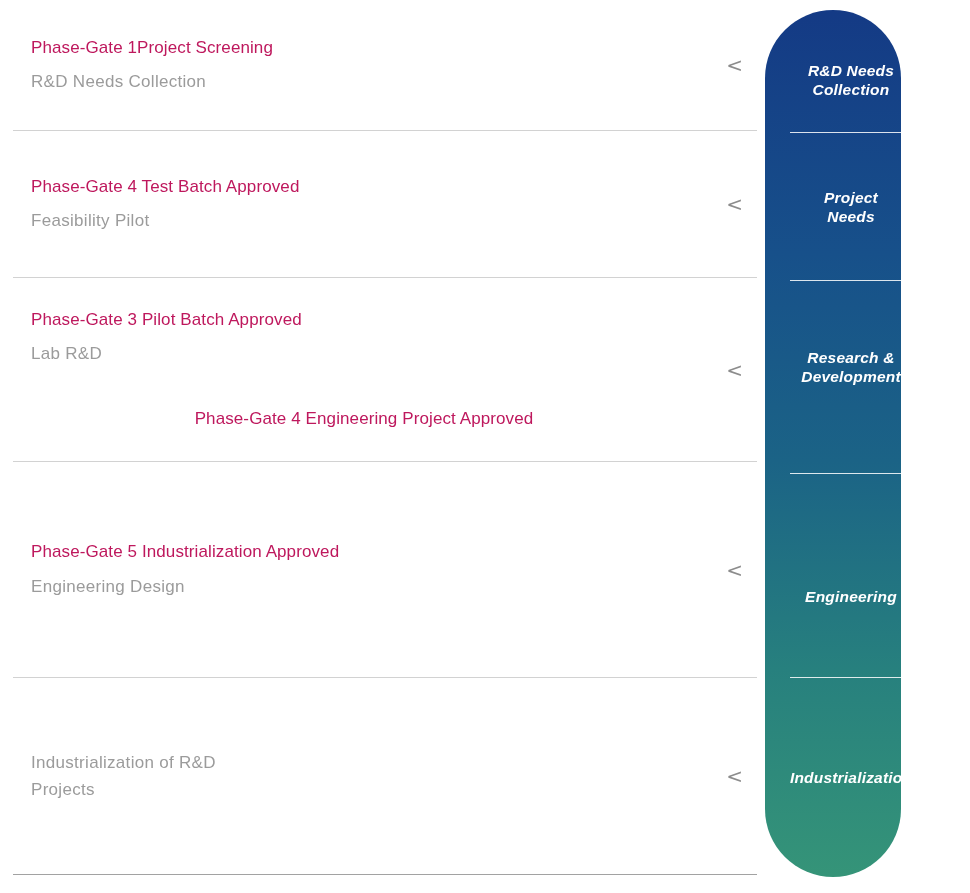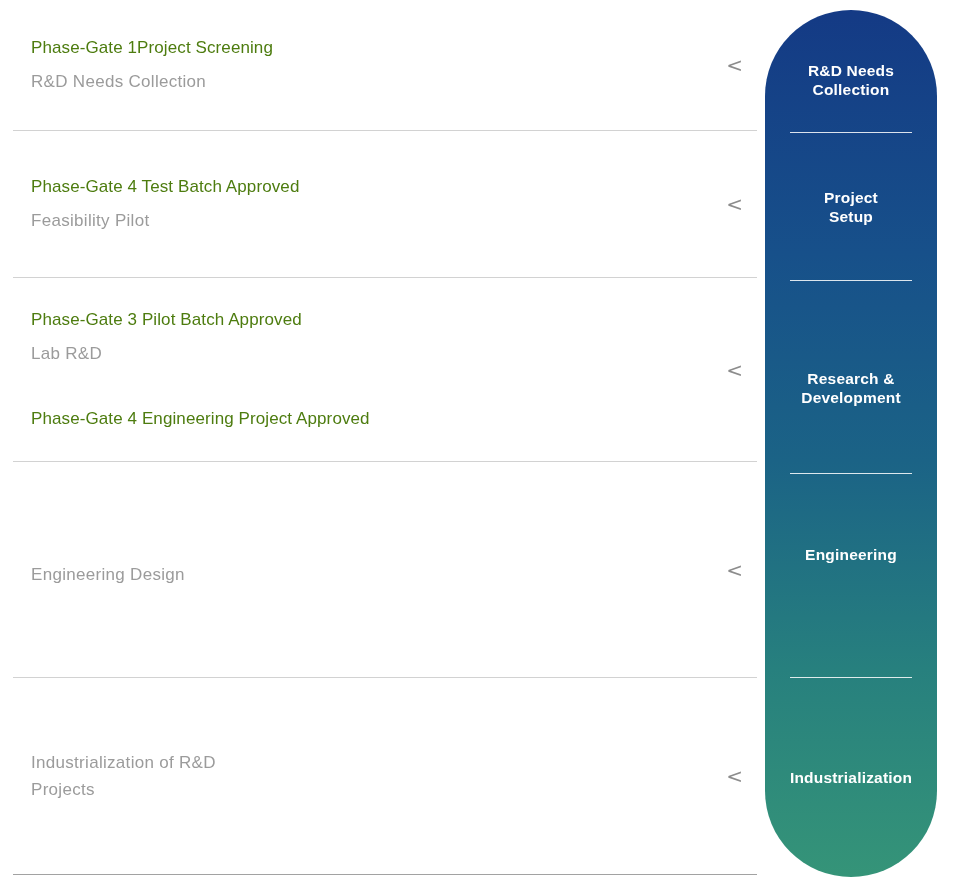"Phase-Gate 1Project Screening" .title { color: #4d7c0f -> #be185d }
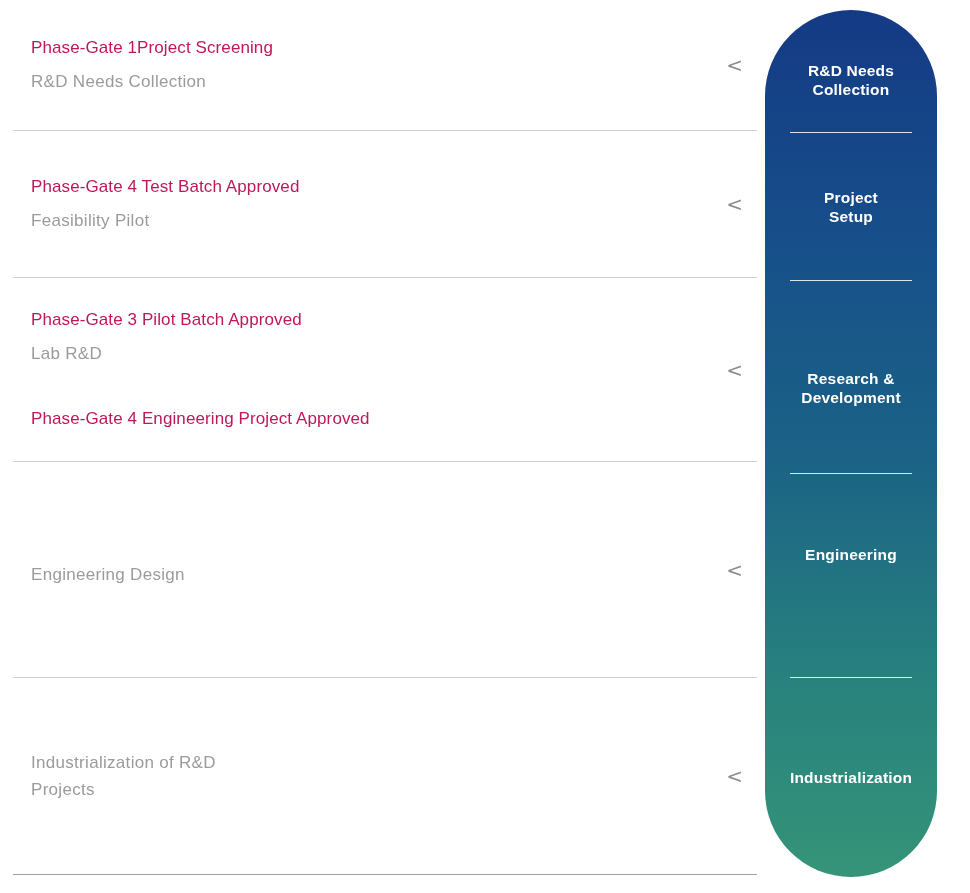"R&D Needs" .pill { font-style: none -> italic; width: 172px -> 136px }
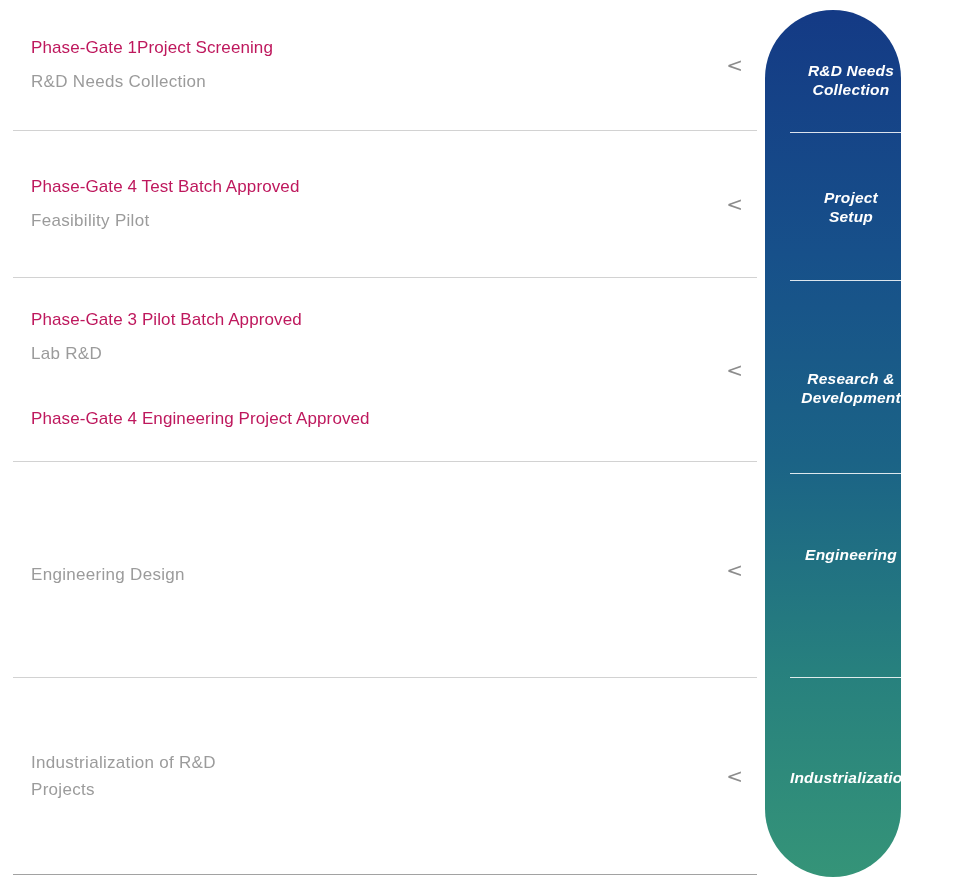"Project" div.stage { text: Setup -> Needs }
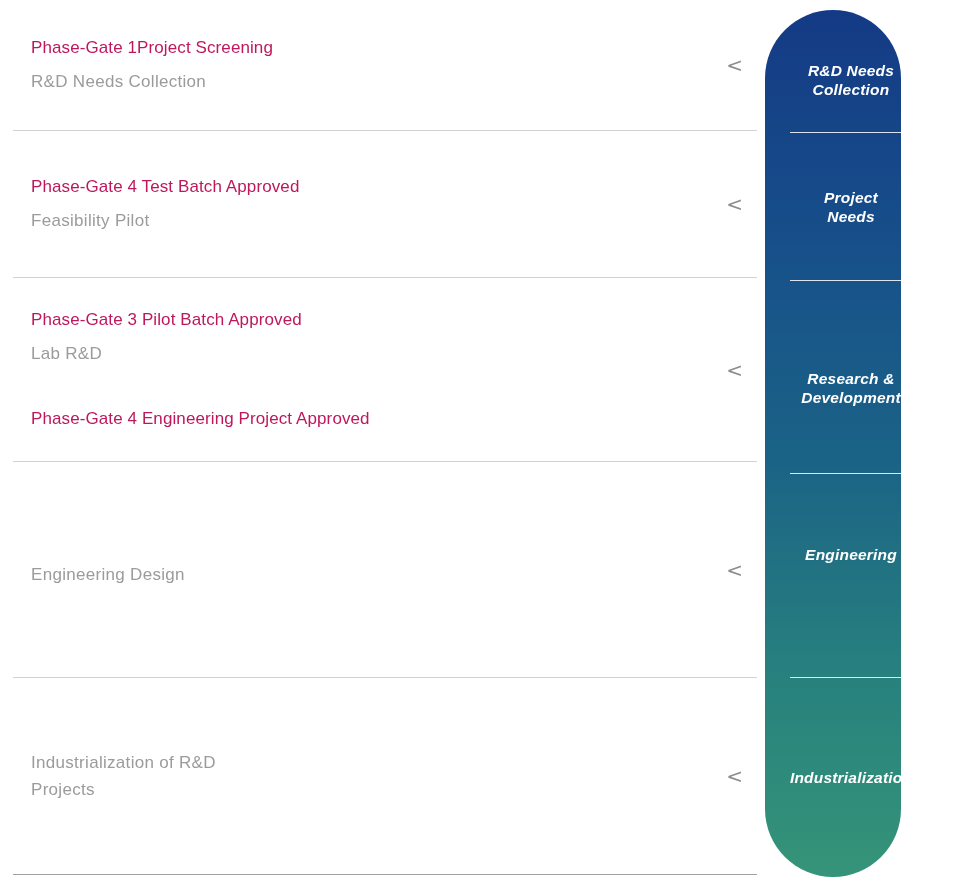"Research &" div.stage { top: 378px -> 357px }
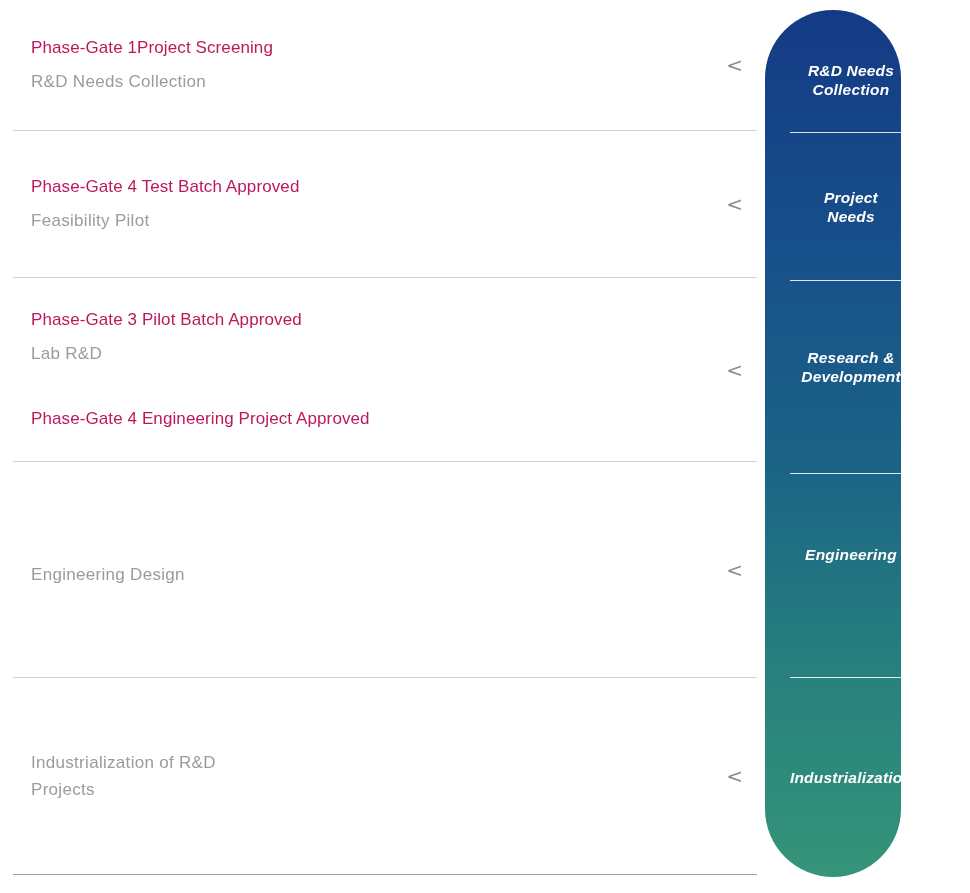"Phase-Gate 4 Engineering Project" .entry + .entry { text-align: none -> center }
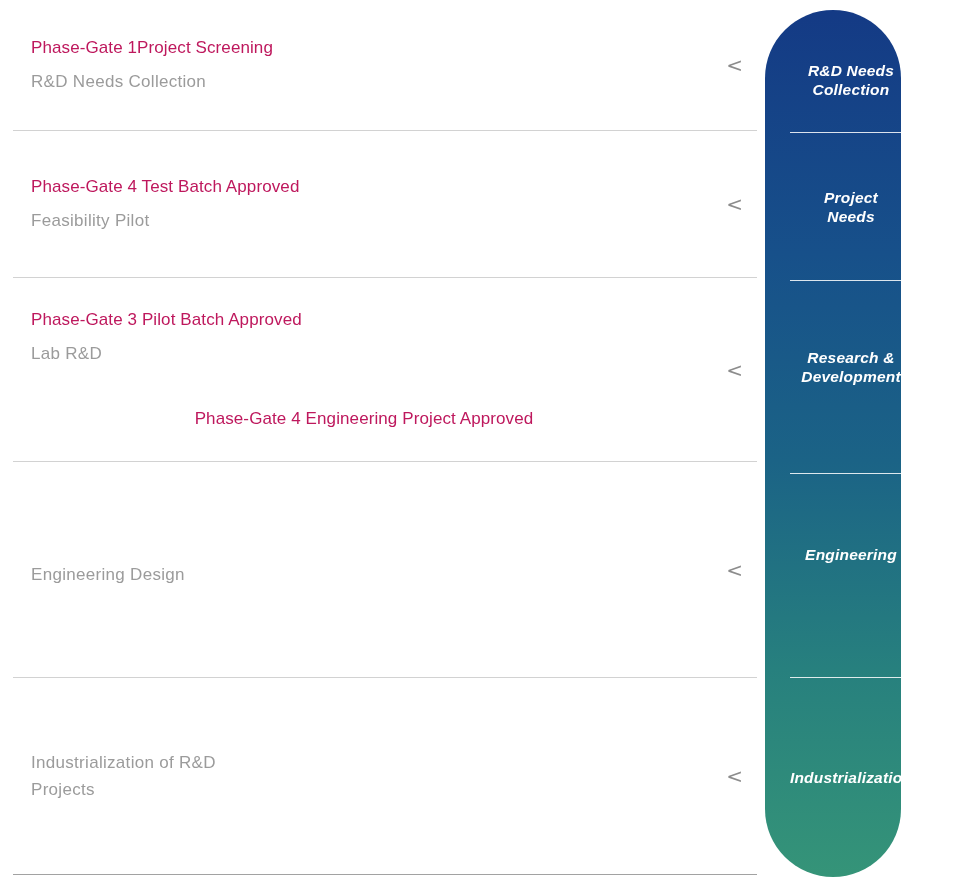"Phase-Gate 5 Industrialization Approved" div.title { html: none -> <div>Phase-Gate 5 Industrialization Approved</div> }
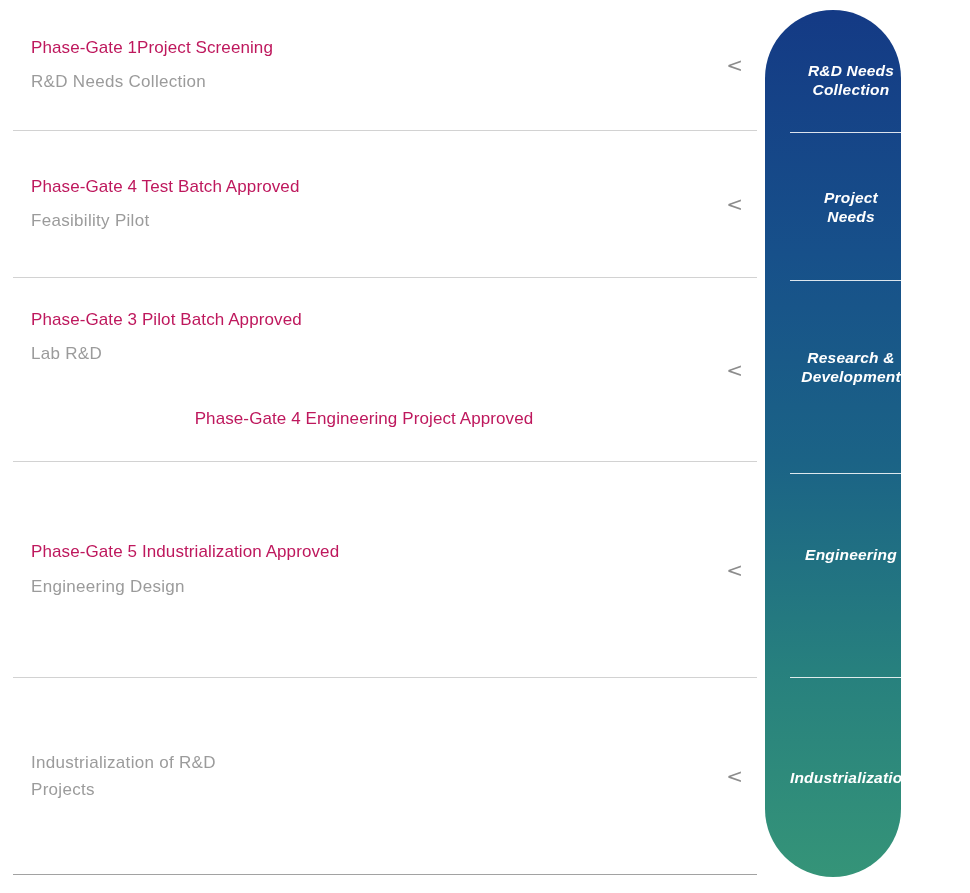"Engineering" div.stage { top: 545px -> 587px }
